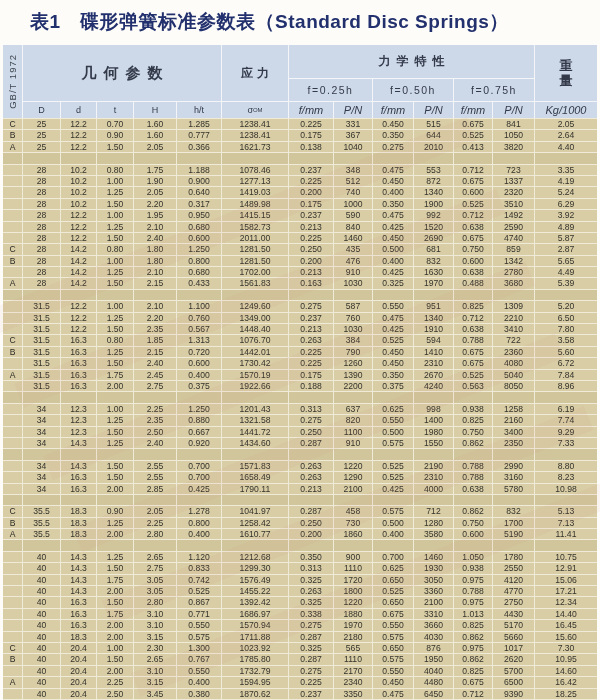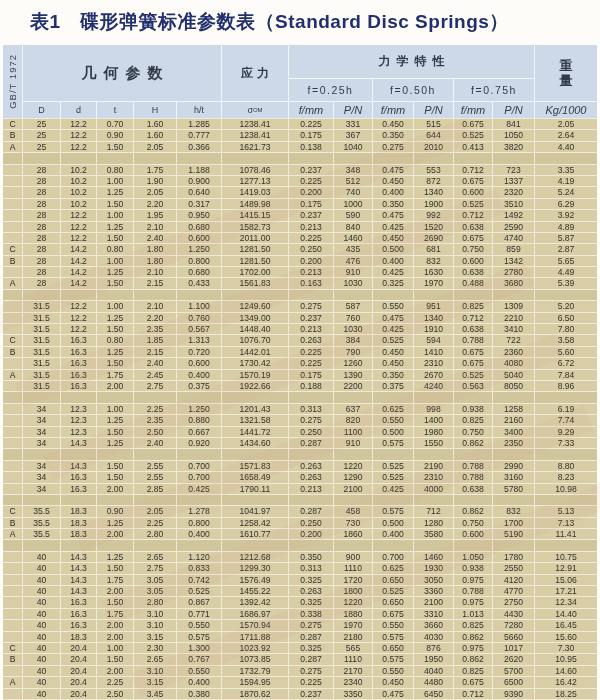"7280" div.cell { text: 7280 -> 5170 }
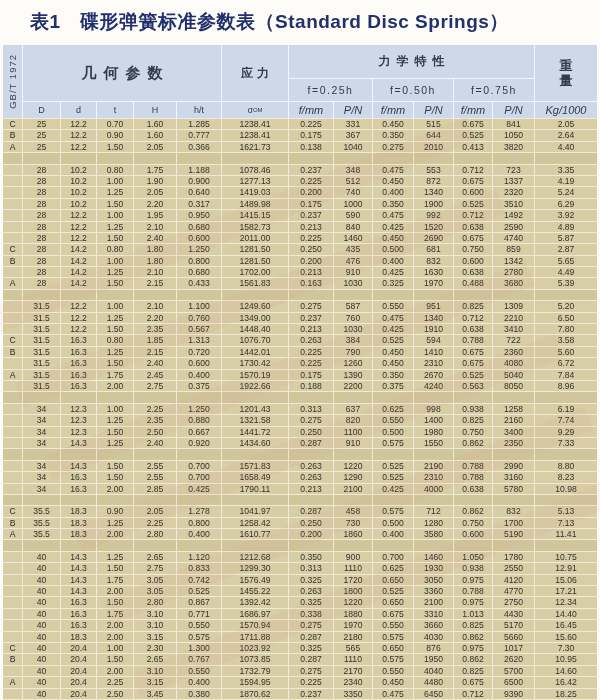"1073.85" div.cell { text: 1073.85 -> 1785.80 }
